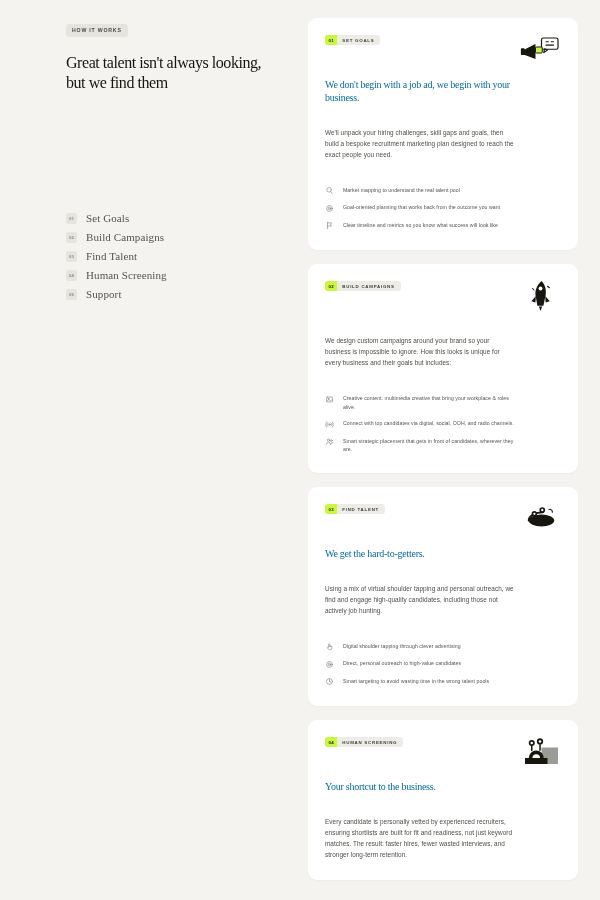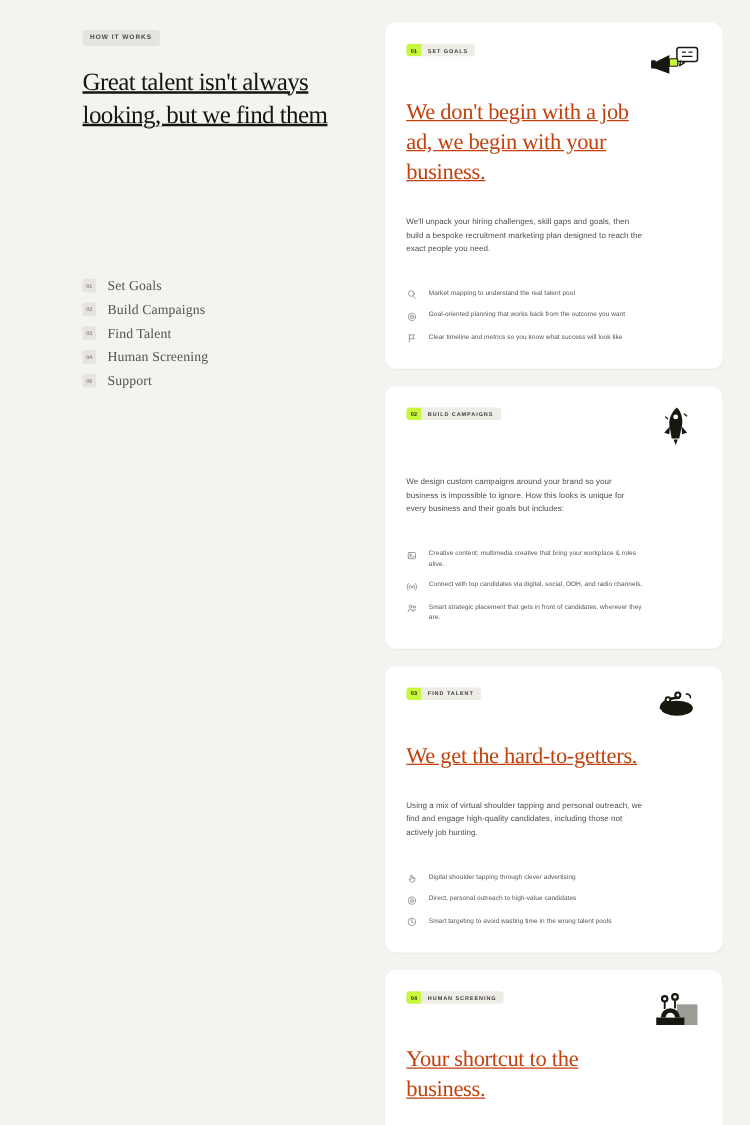"Great talent isn't always looking," .headline { font-size: 20px -> 16px; text-decoration: underline -> none }
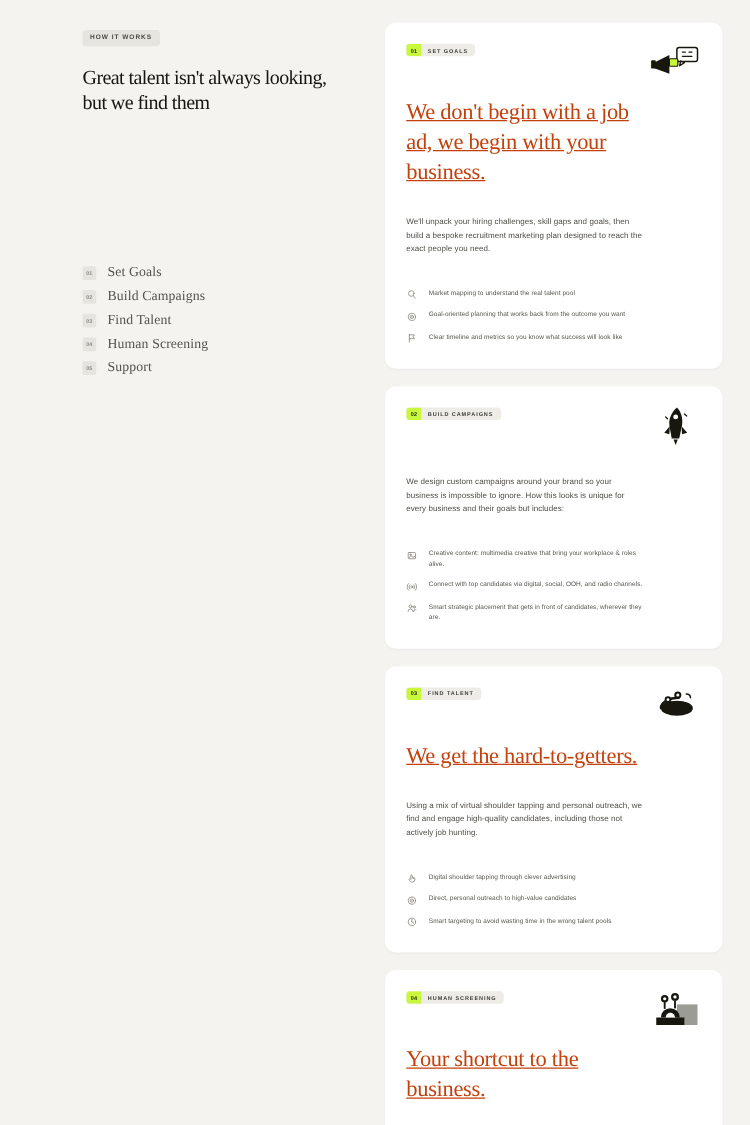"We don't begin with a" .card-title { color: #c2410c -> #0369a1; font-size: 18px -> 10px; text-decoration: underline -> none }
